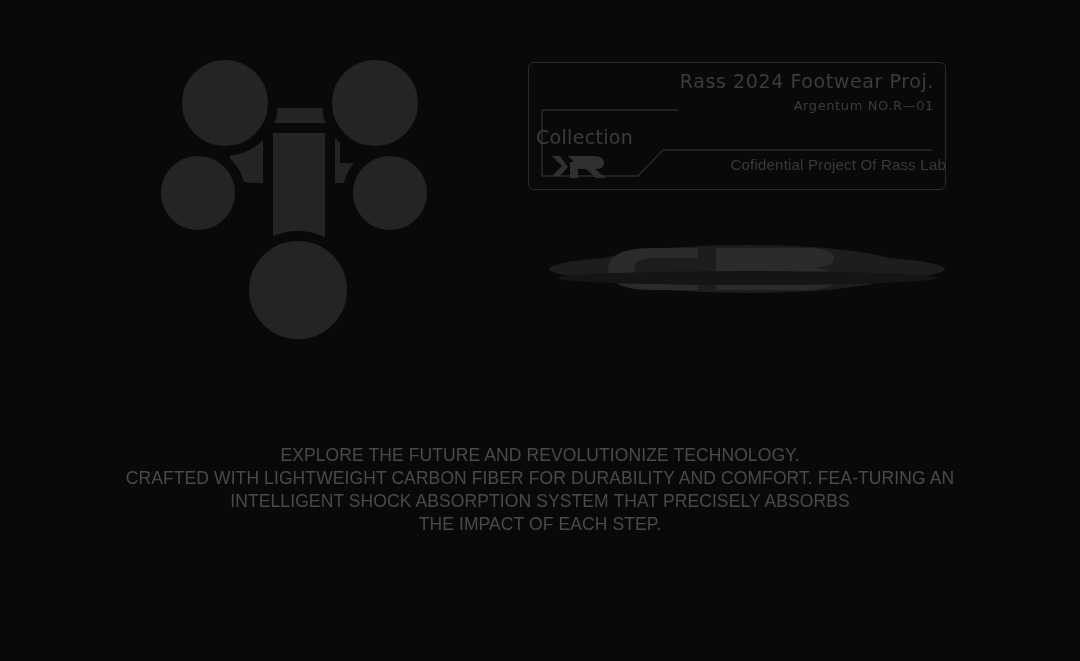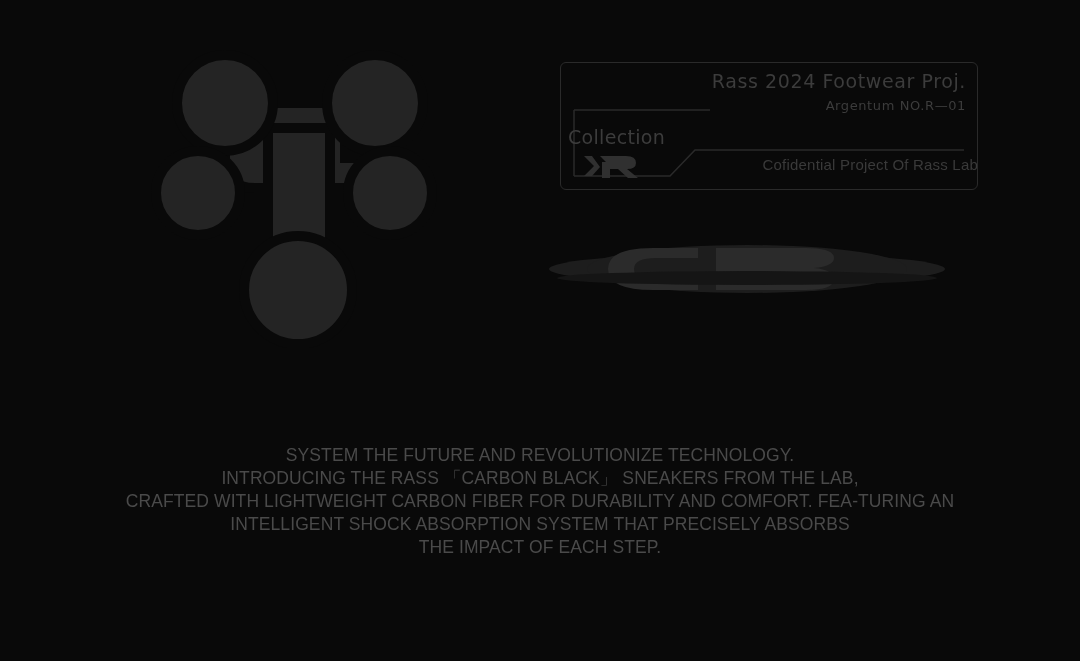"Rass 2024 Footwear Proj." .spec-card { margin-left: 32px -> none }
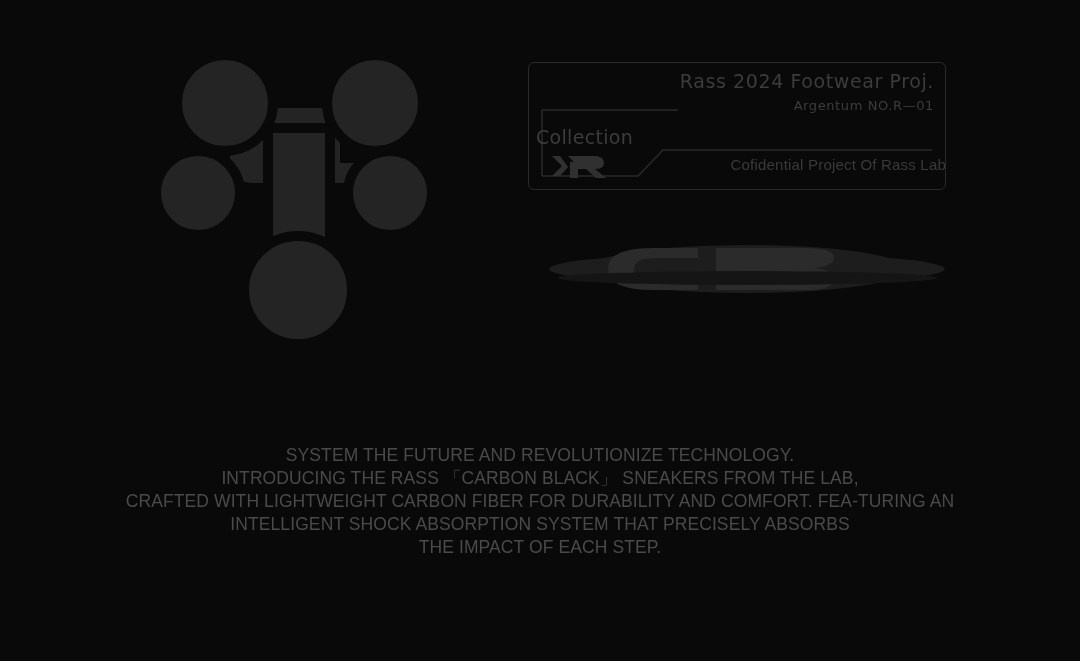"SYSTEM THE FUTURE AND REVOLUTIONIZE" span.line { text: SYSTEM -> EXPLORE }
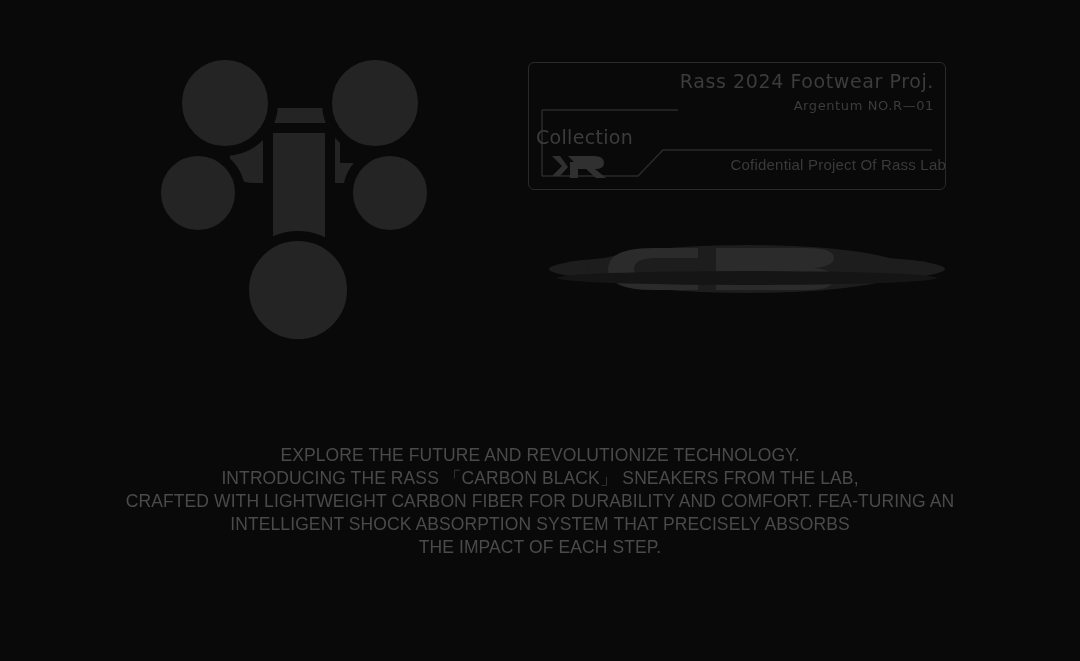"INTRODUCING THE RASS 「CARBON BLACK」" span.line { html: <span>INTRODUCING THE RASS 「CARBON BLACK」 SNEAKERS FROM THE LAB,</span> -> none }
